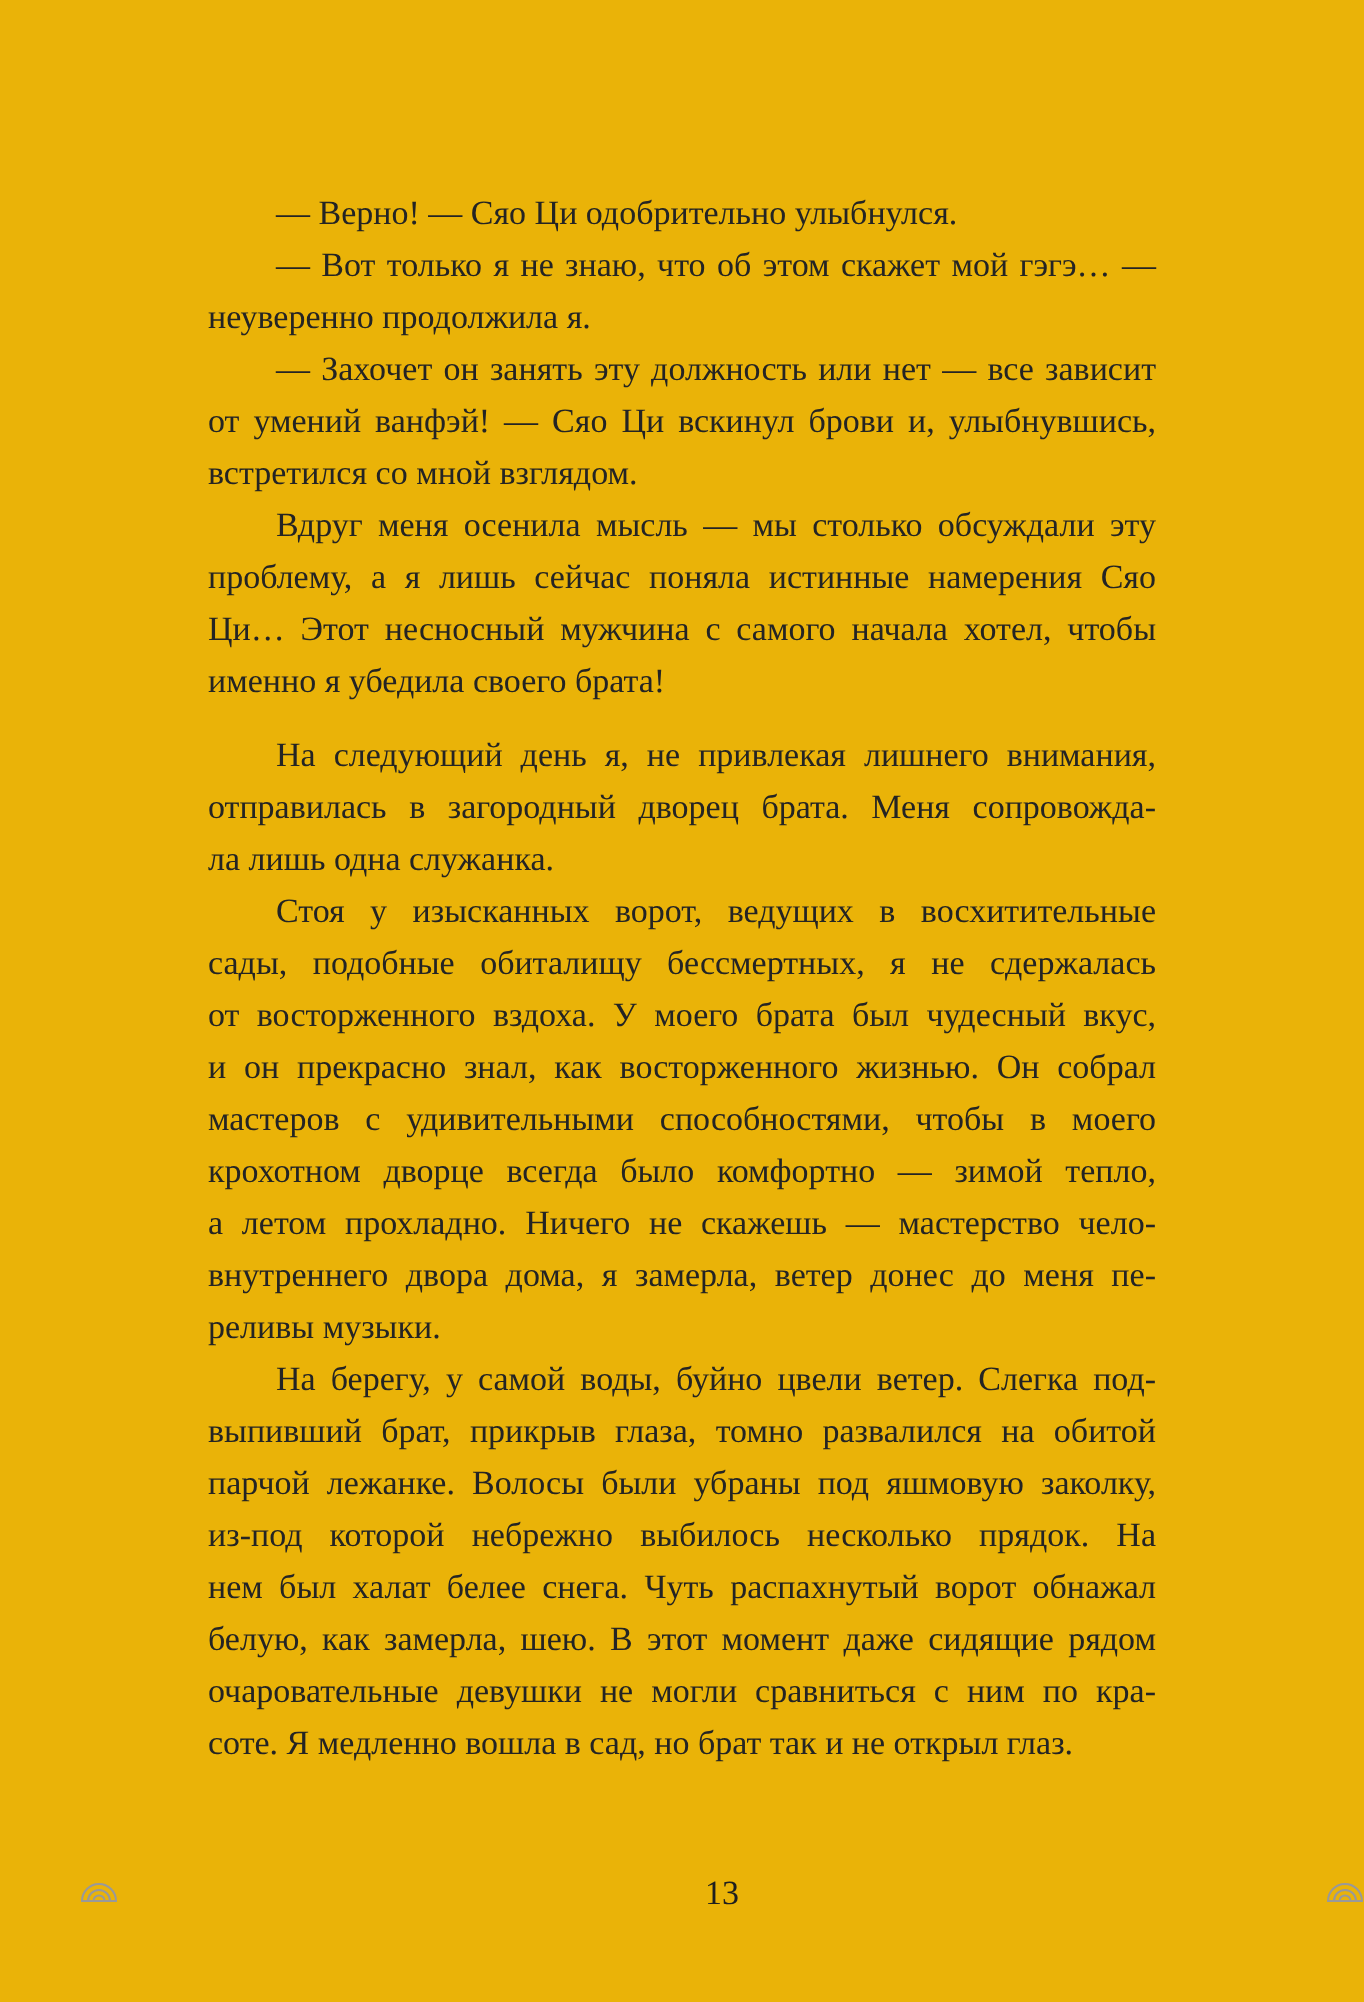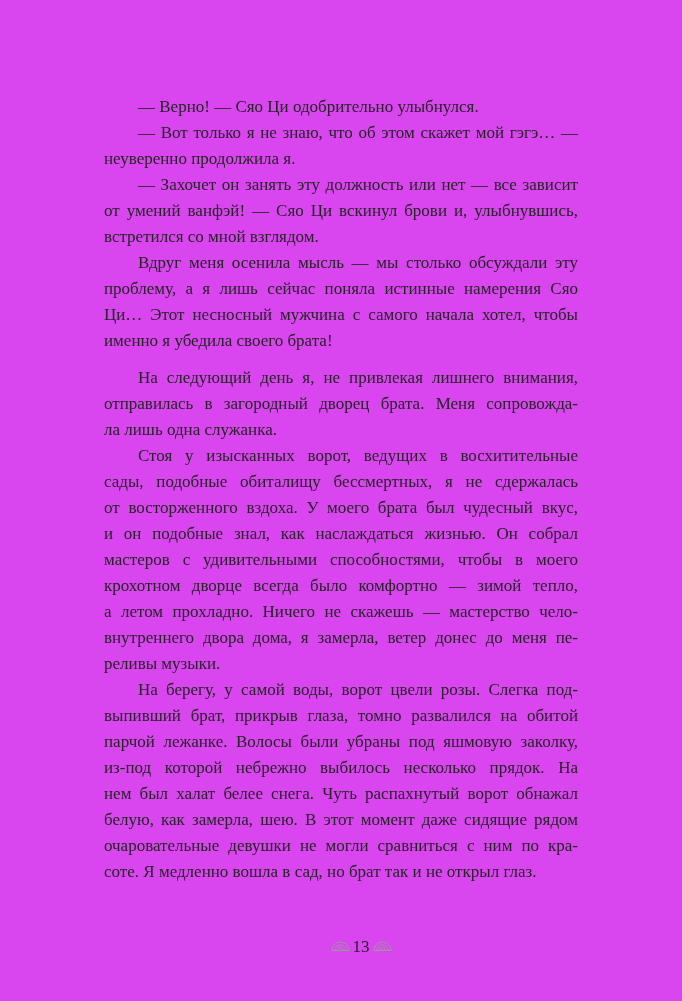"— Верно! — Сяо Ци" .page { background: #d946ef -> #eab308 }
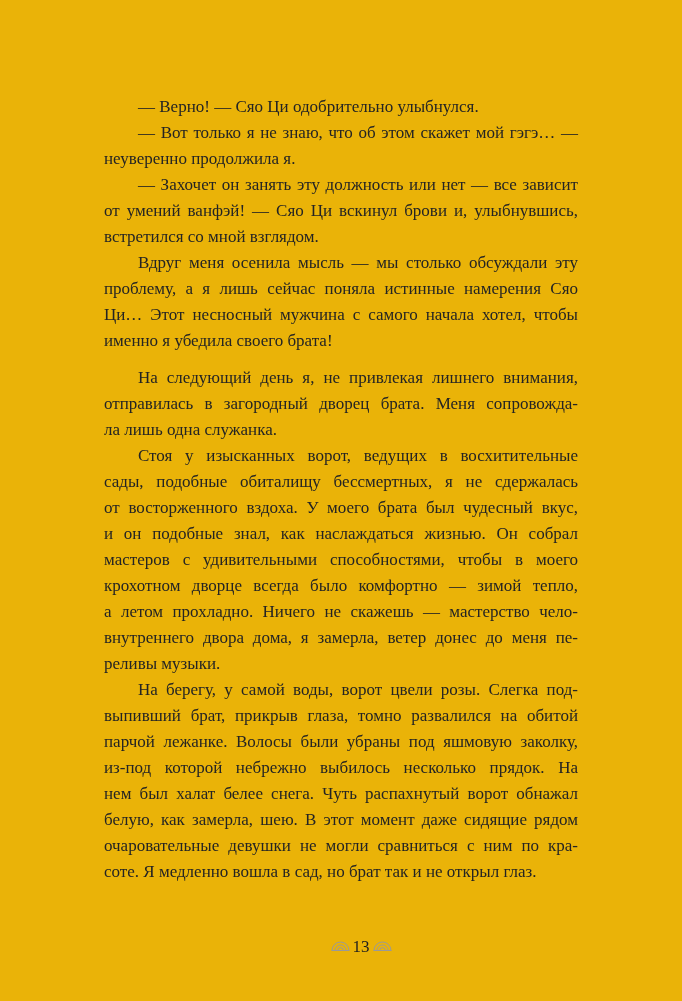"и он подобные знал, как" div.line { text: подобные знал, как наслаждаться -> прекрасно знал, как восторженного }
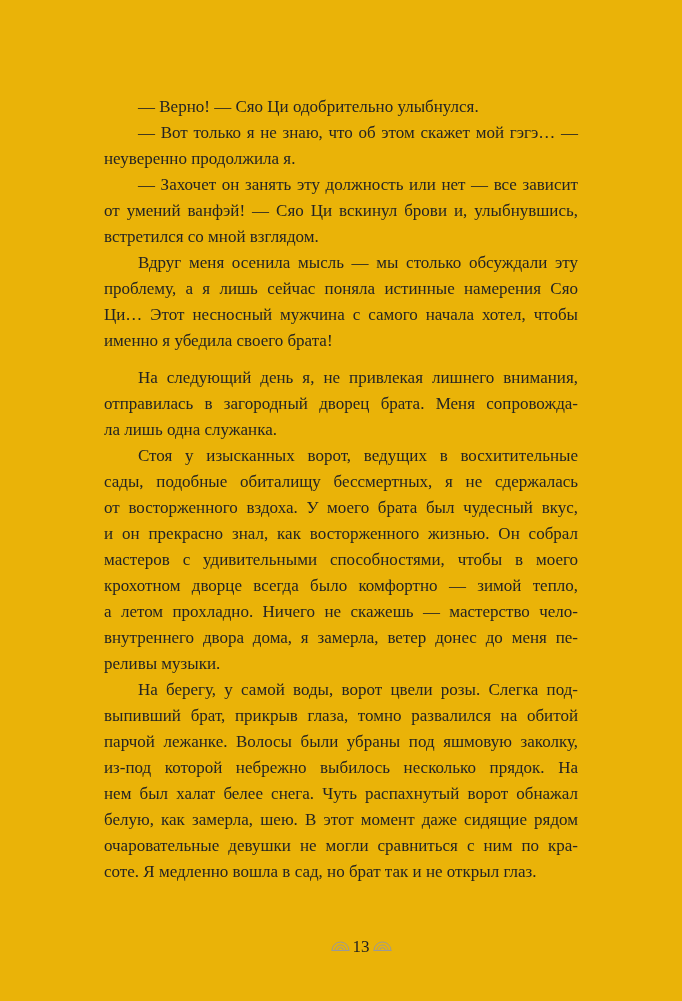"На берегу, у самой воды," div.line { text: ворот цвели розы -> буйно цвели ветер }
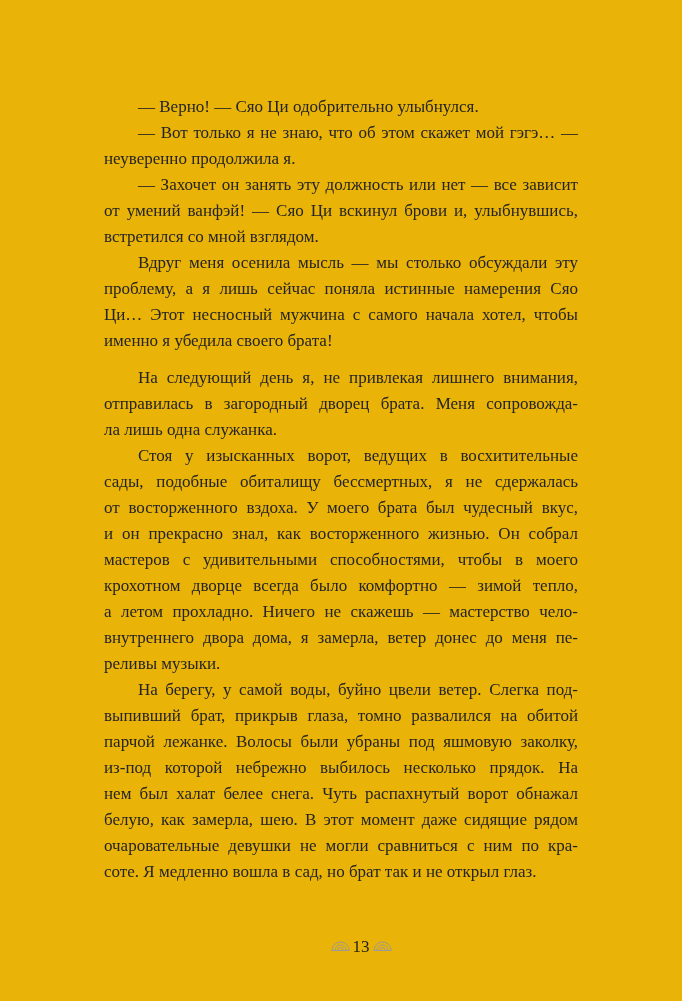"13" .footer { justify-content: center -> space-between }
